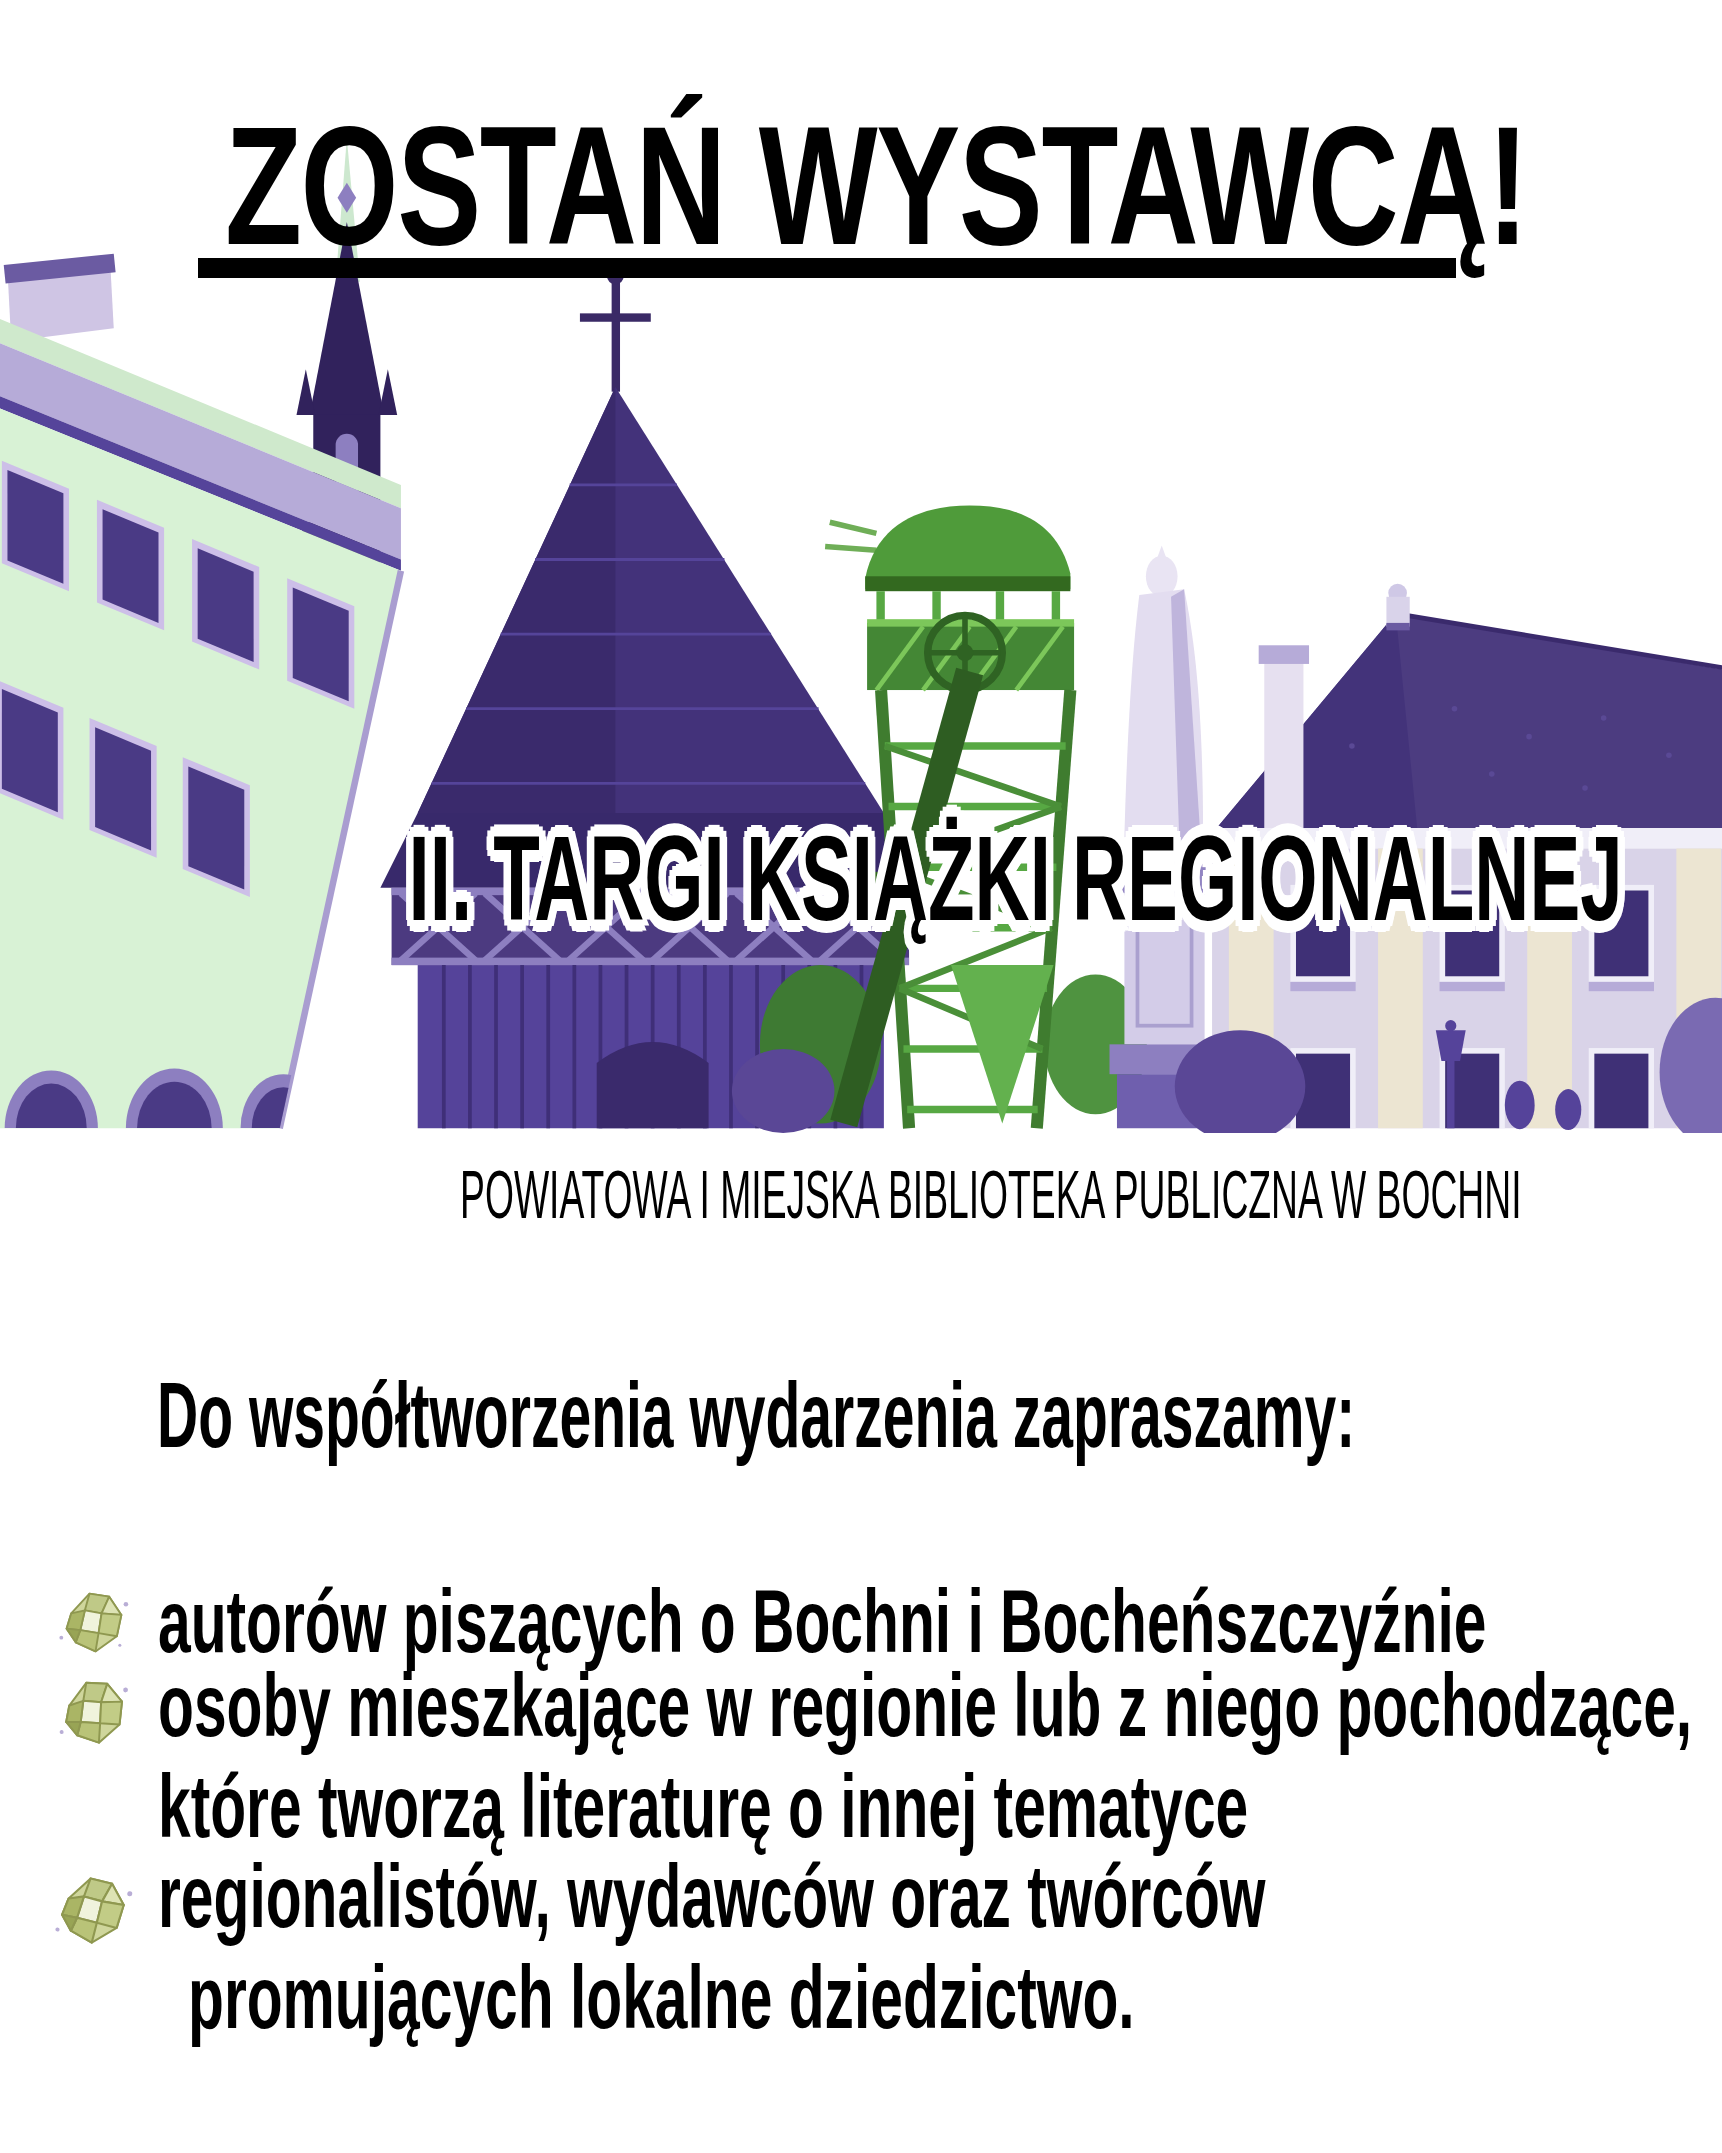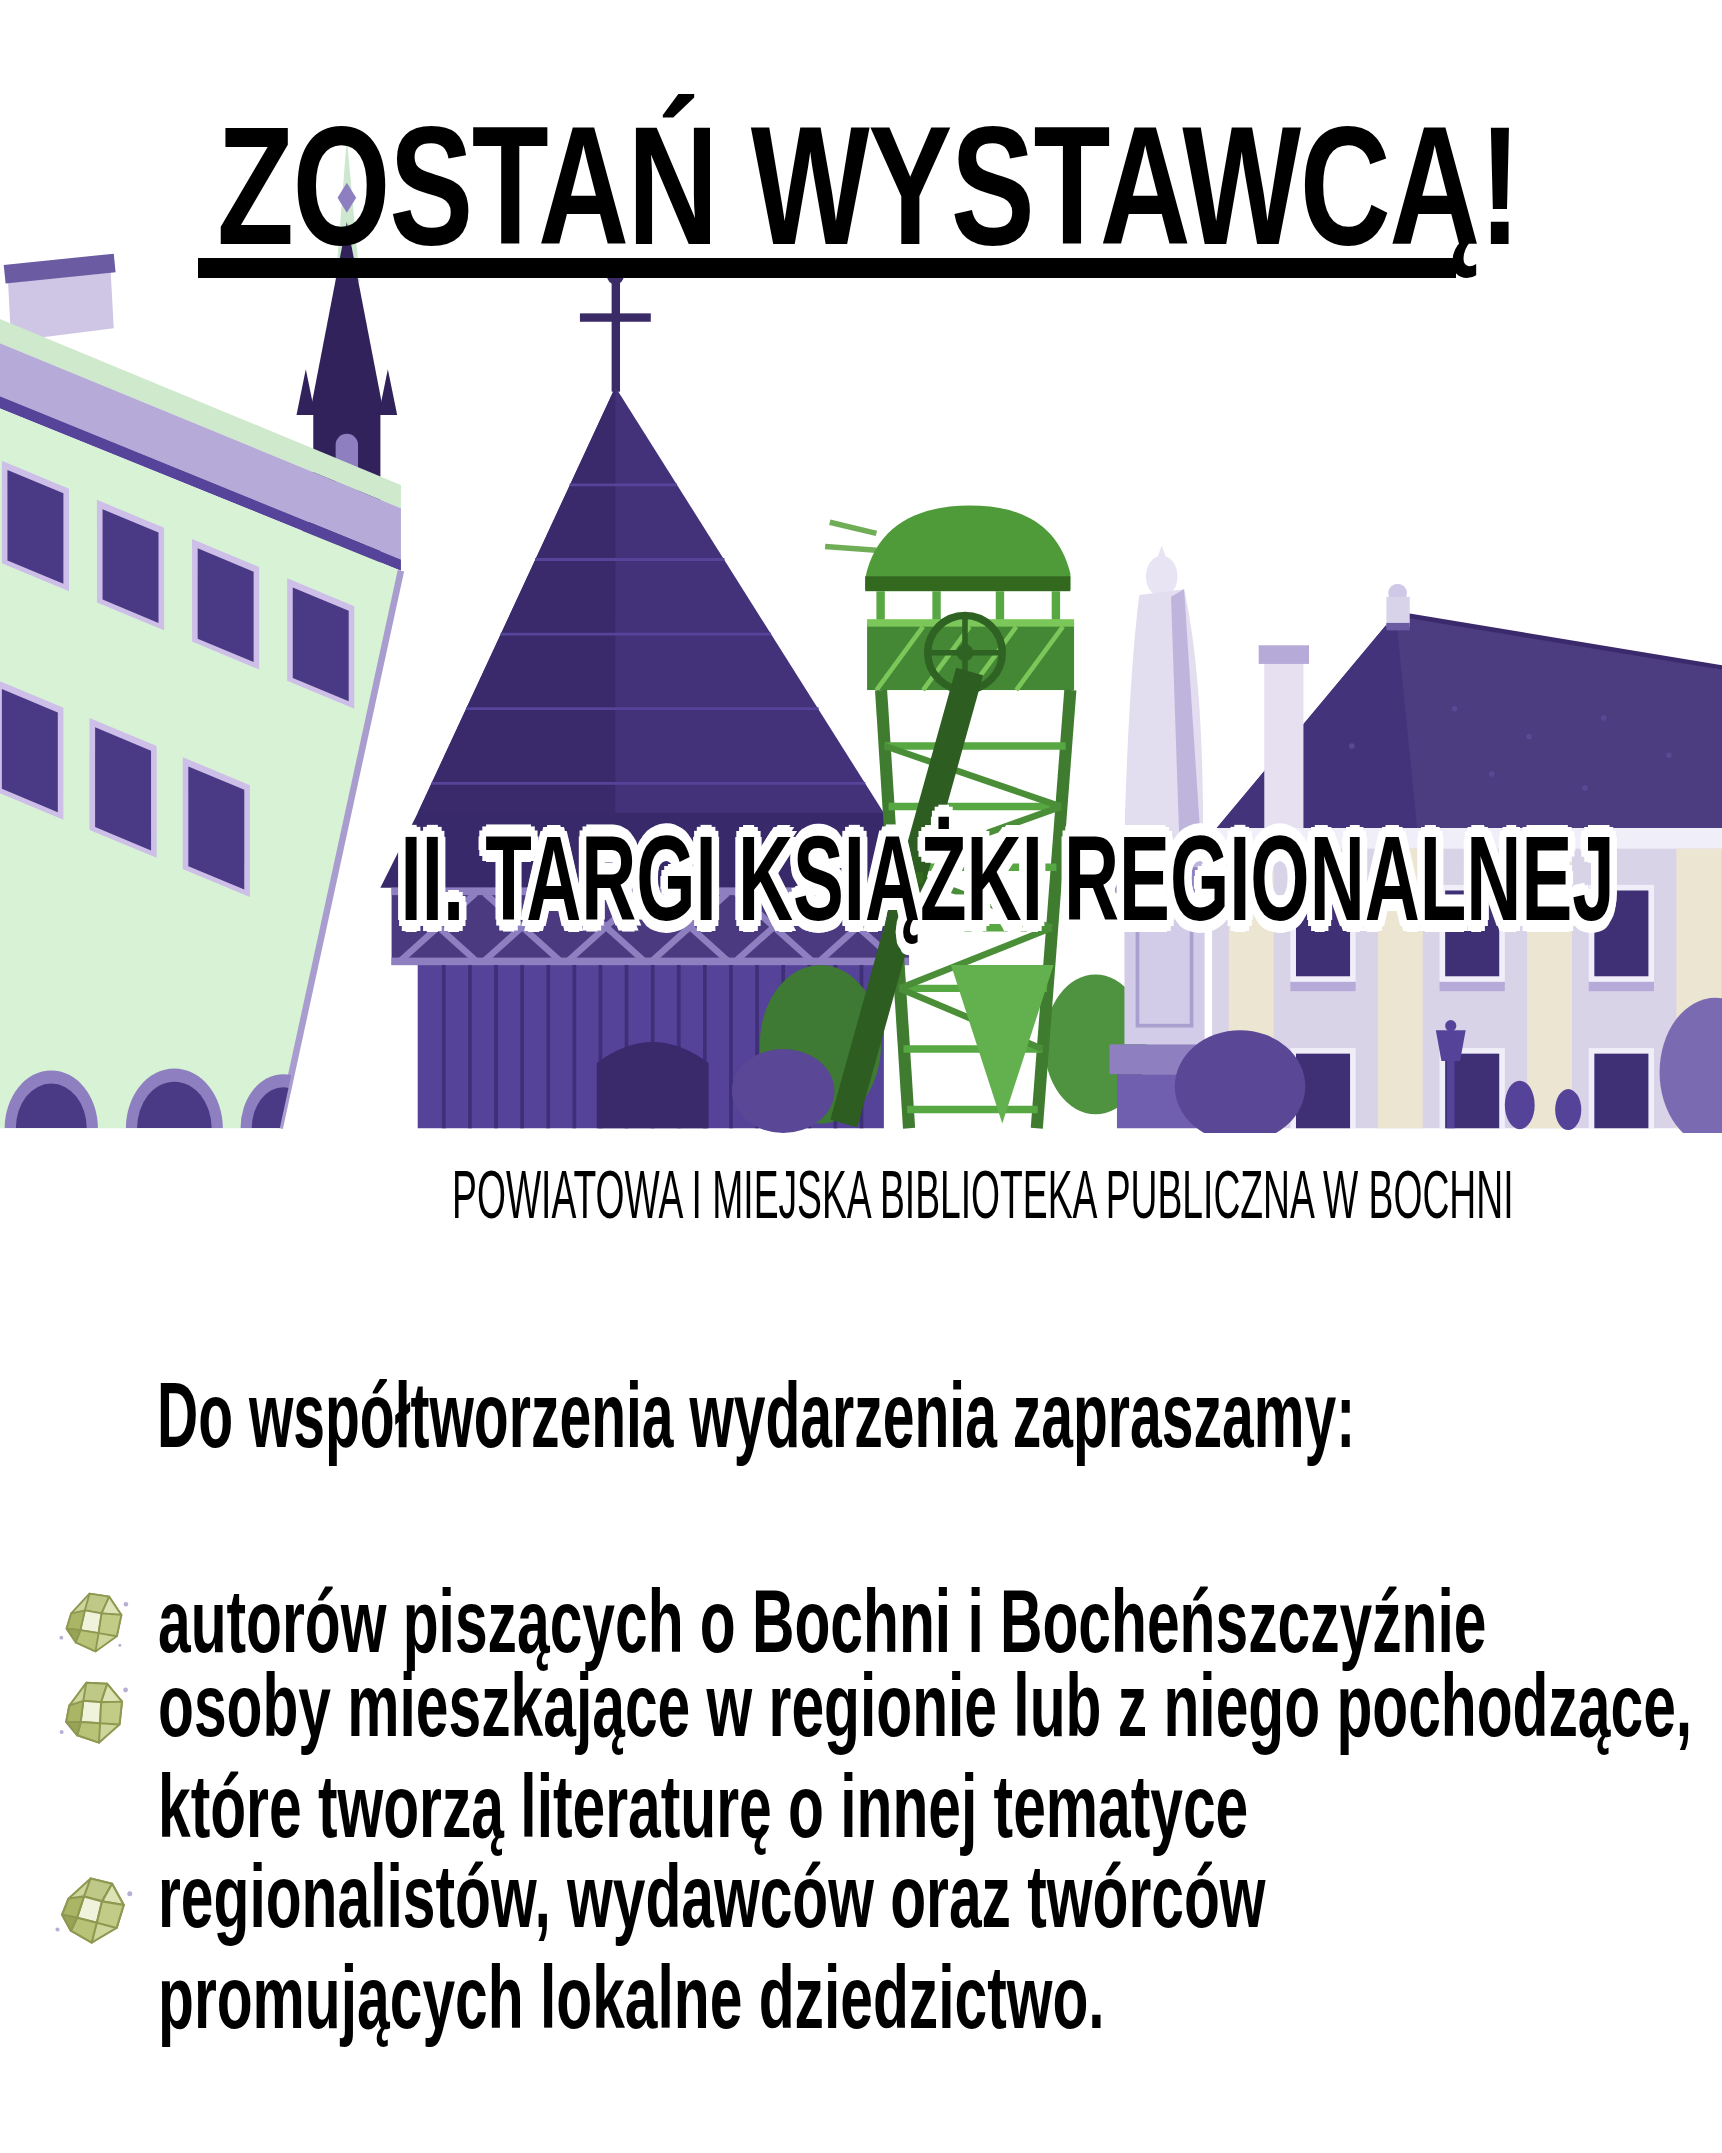"ZOSTAŃ WYSTAWCĄ!" .center-line { left: 0 -> 8px }
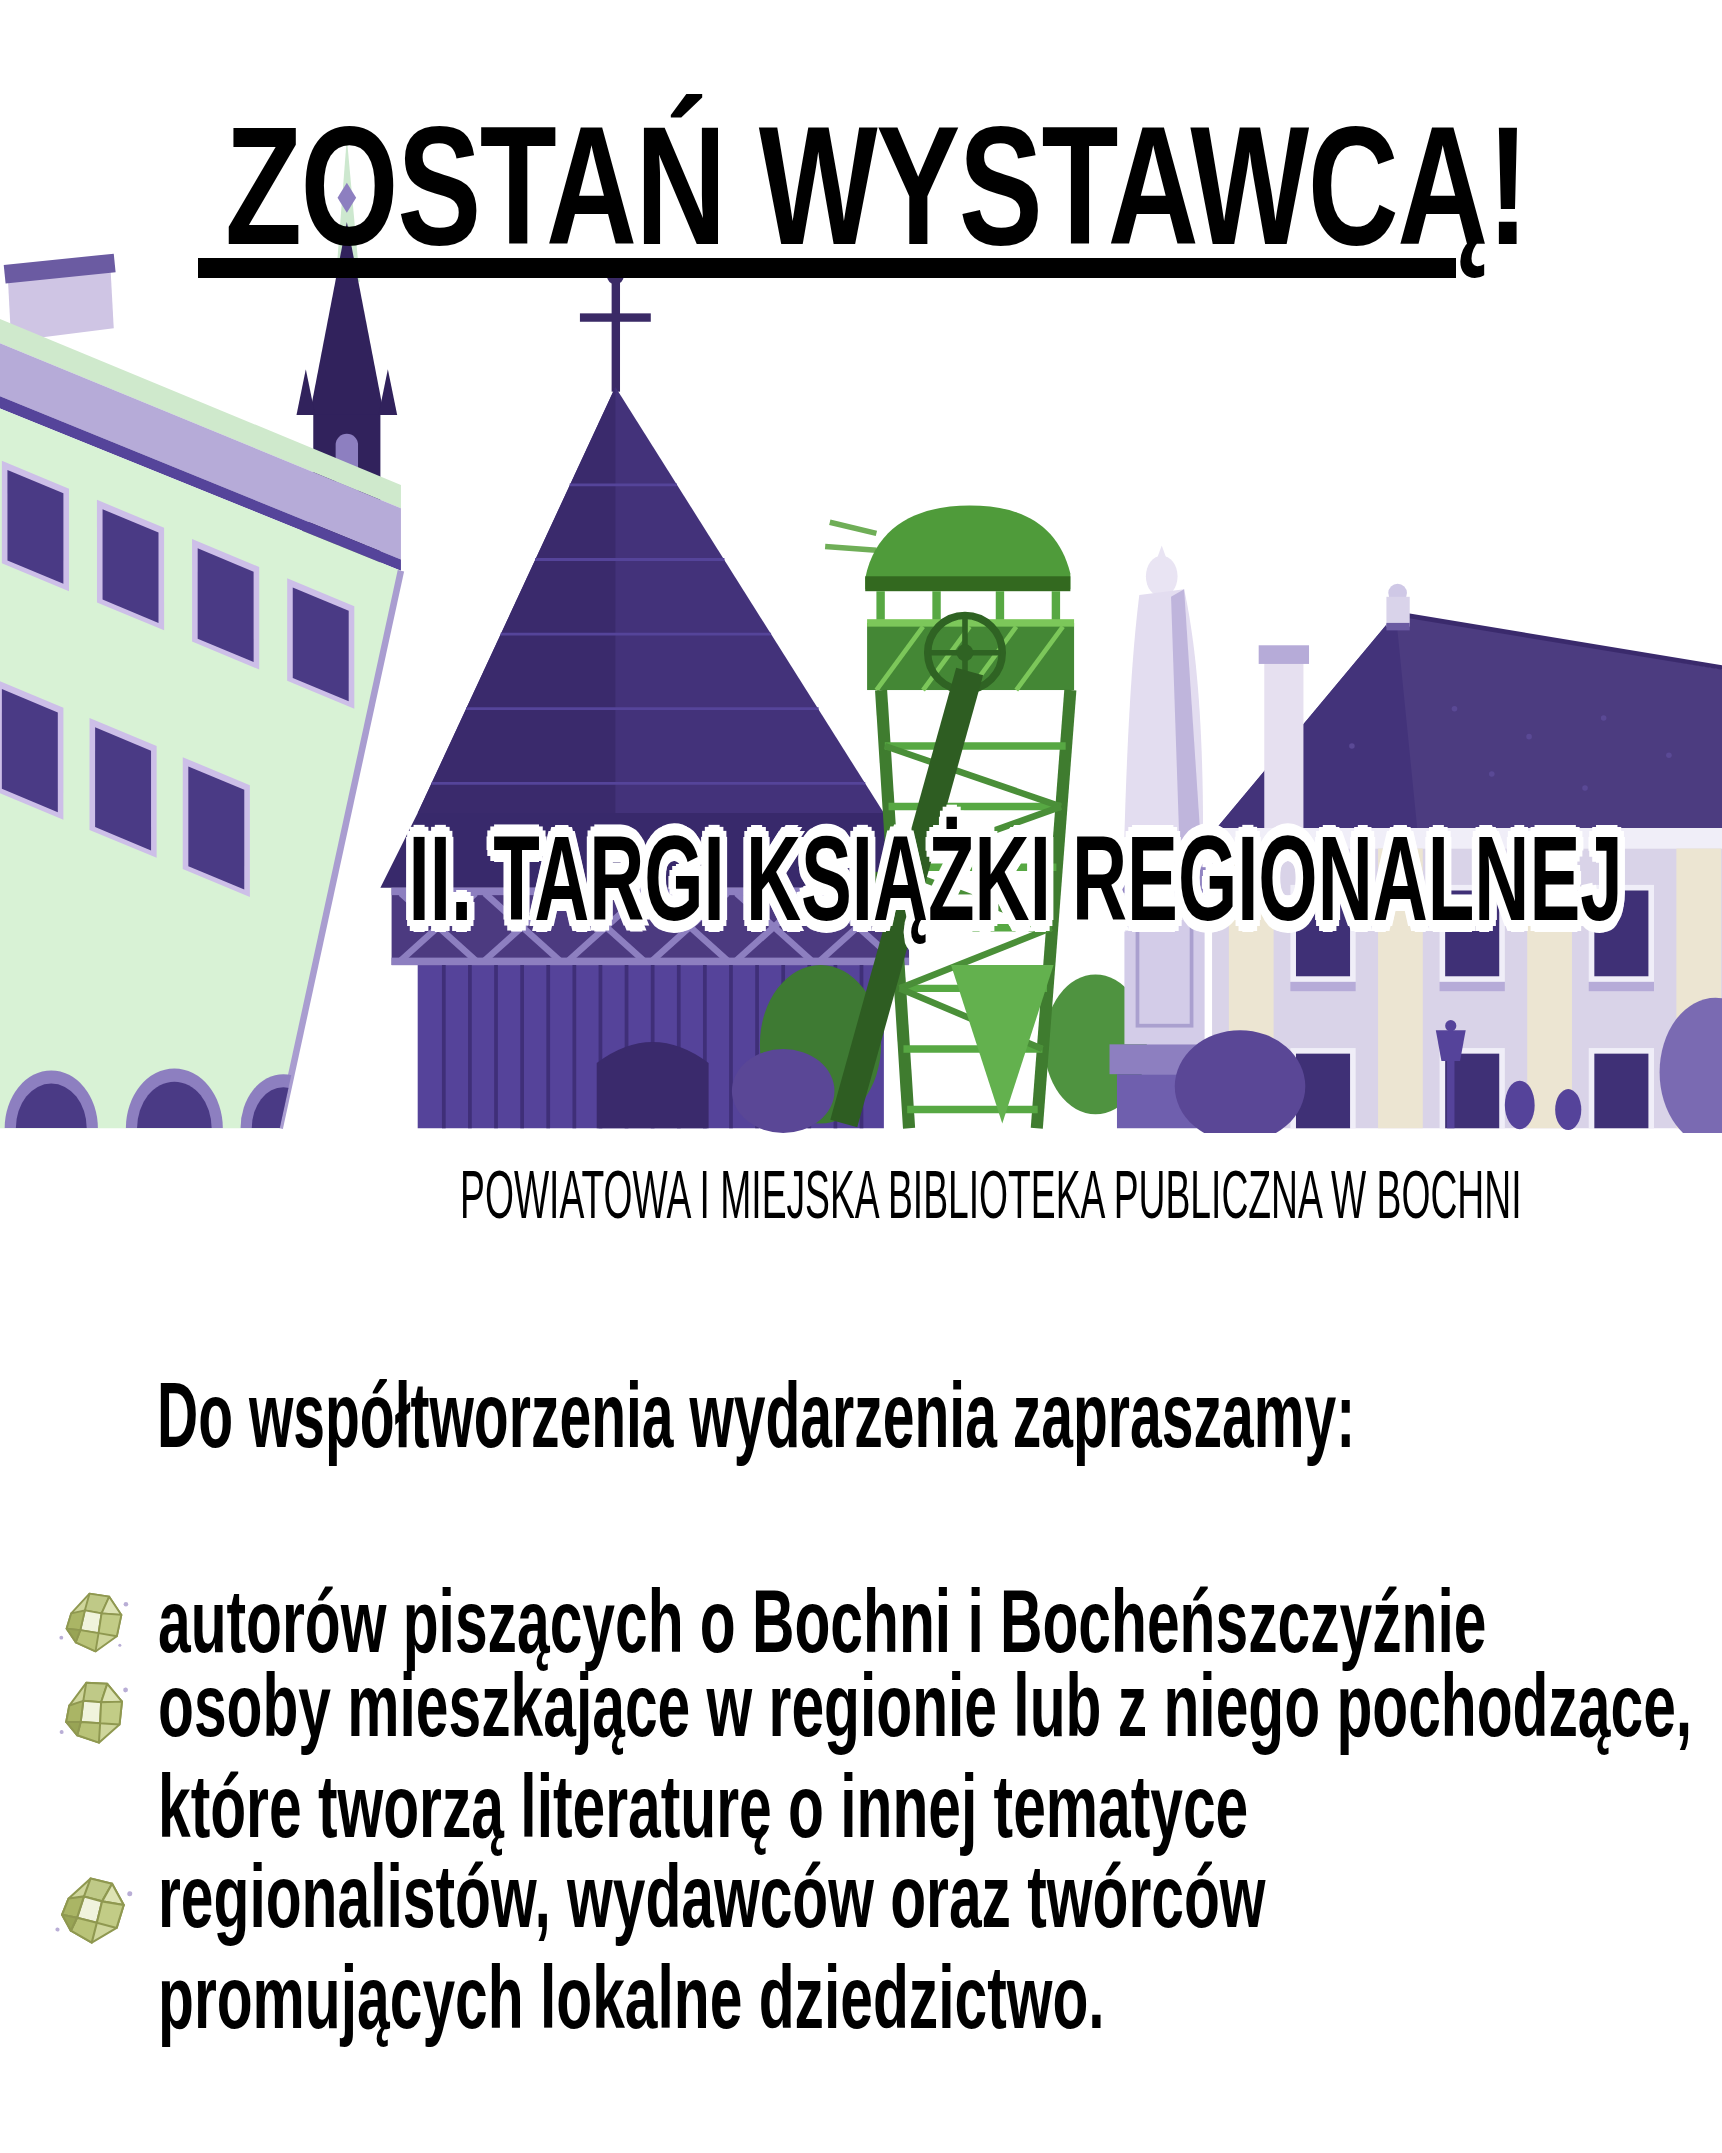"promujących lokalne dziedzictwo." div.left-line { margin-left: none -> 30px }
